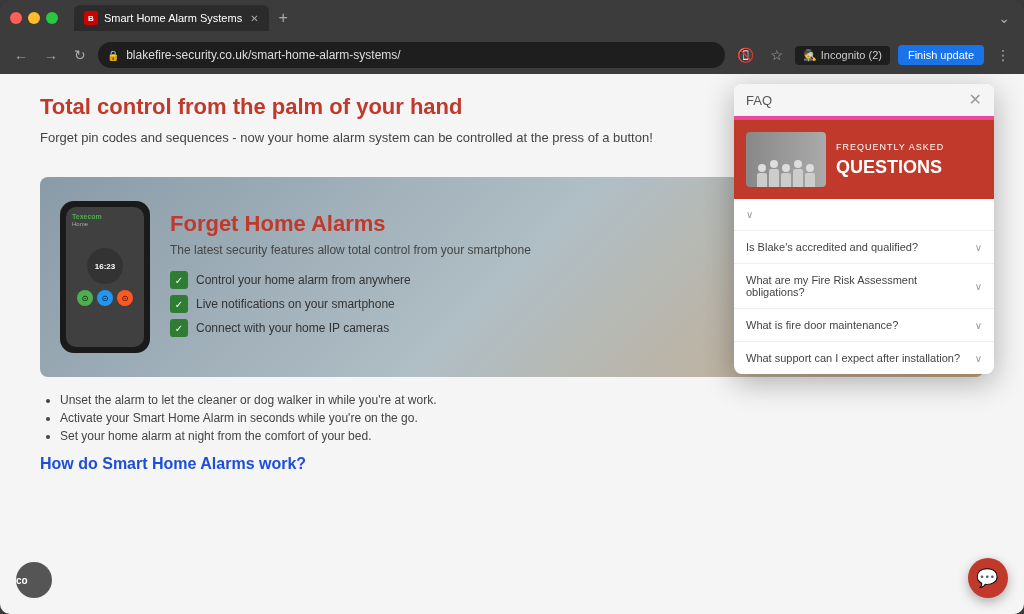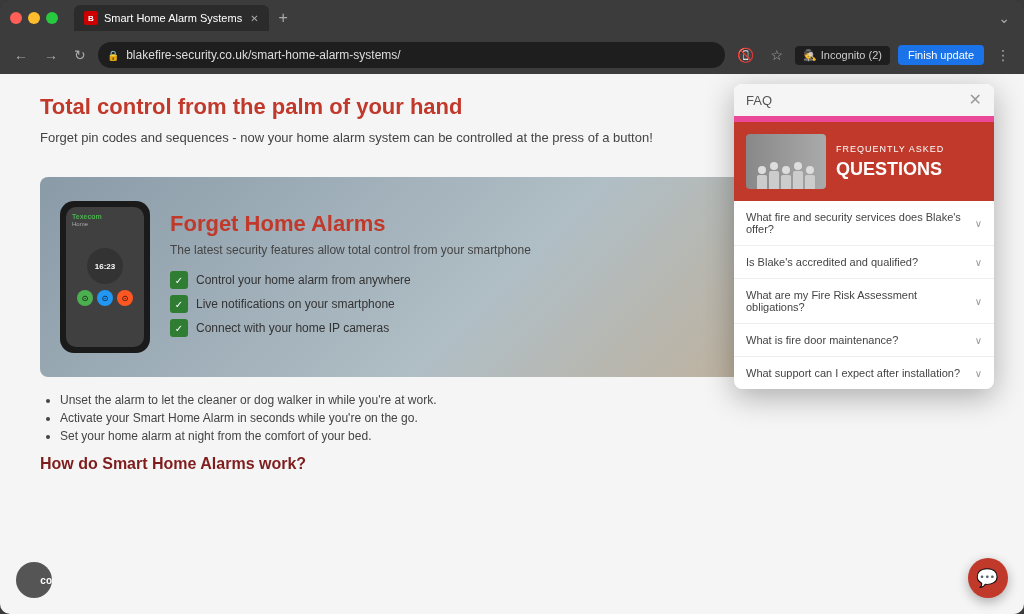"FAQ" .faq-header { border-bottom: 6px solid #ec4899 -> 4px solid #ec4899 }
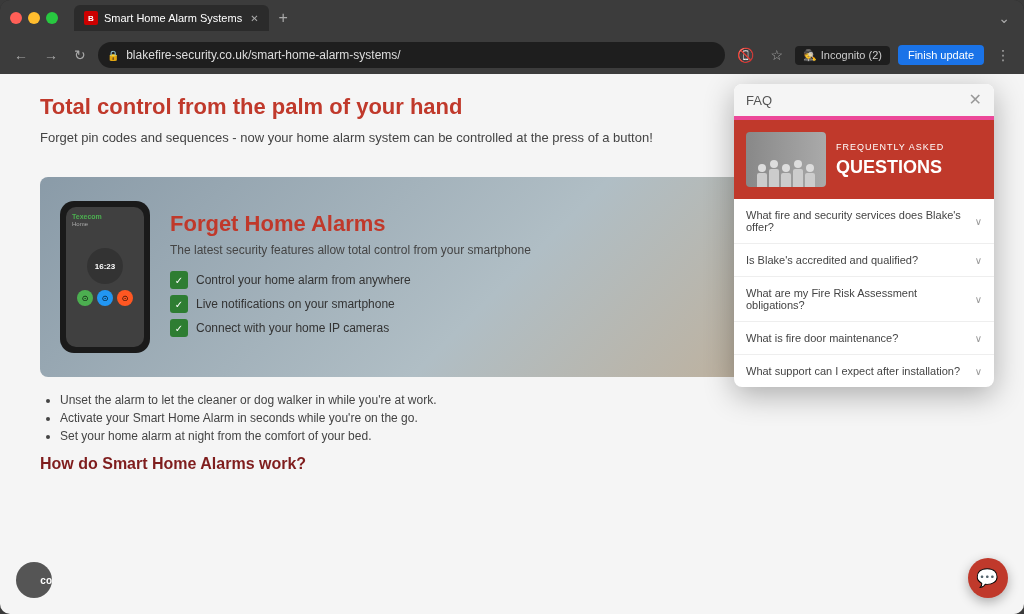"What fire and security services" span.faq-item-text { html: <span>What fire and security services does Blake's offer?</span> -> none }
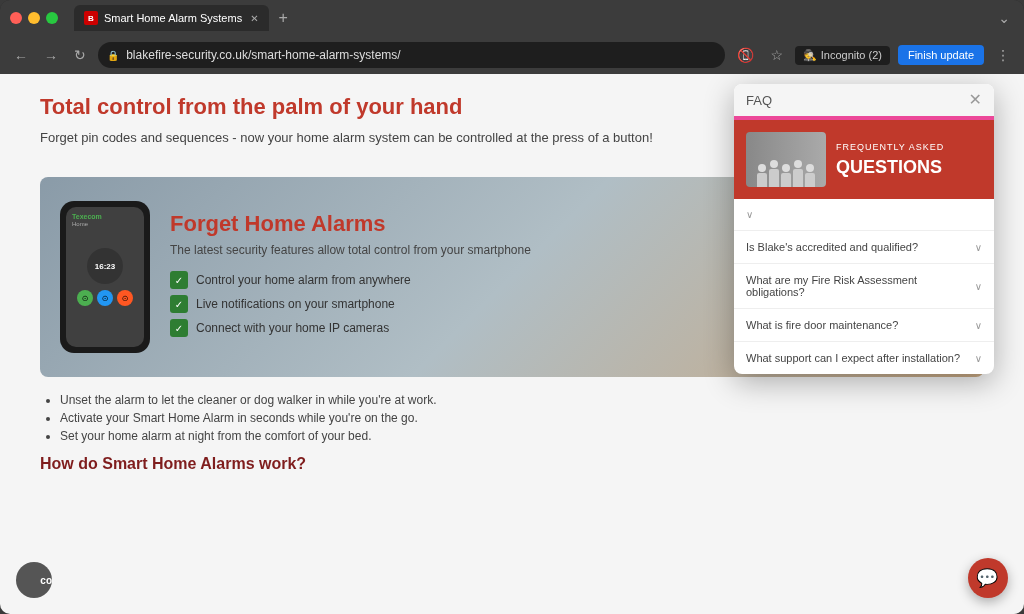"How do Smart Home Alarms" .section-title { color: #7f1d1d -> #1d4ed8 }
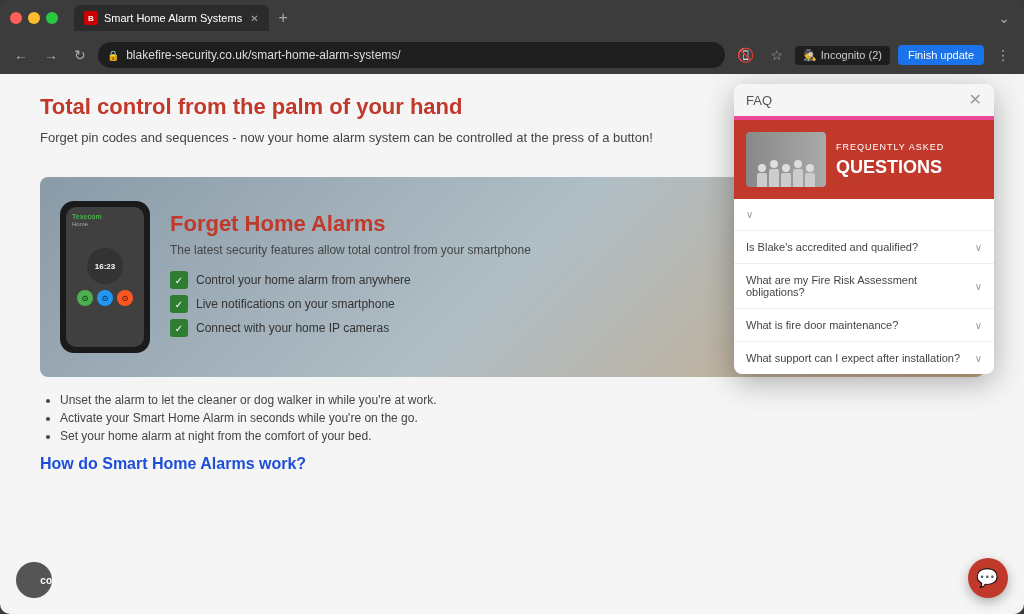"co" .co-widget { justify-content: flex-end -> flex-start }
